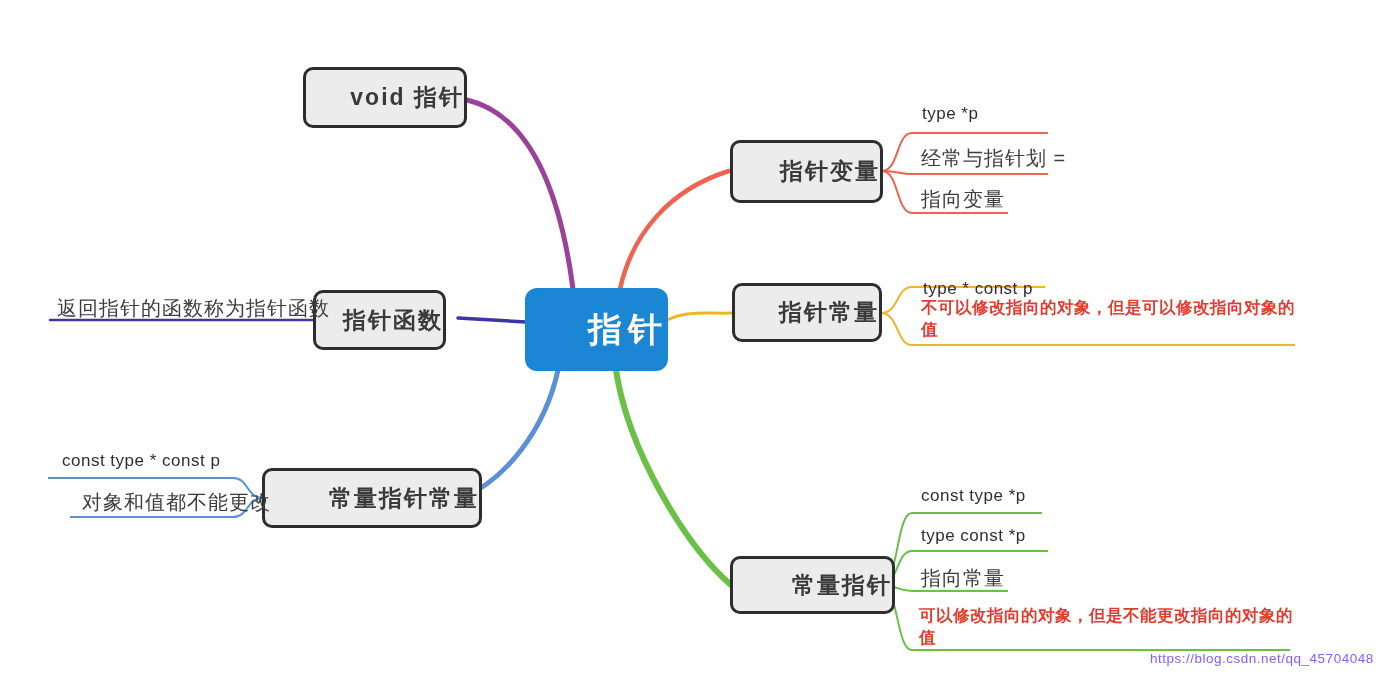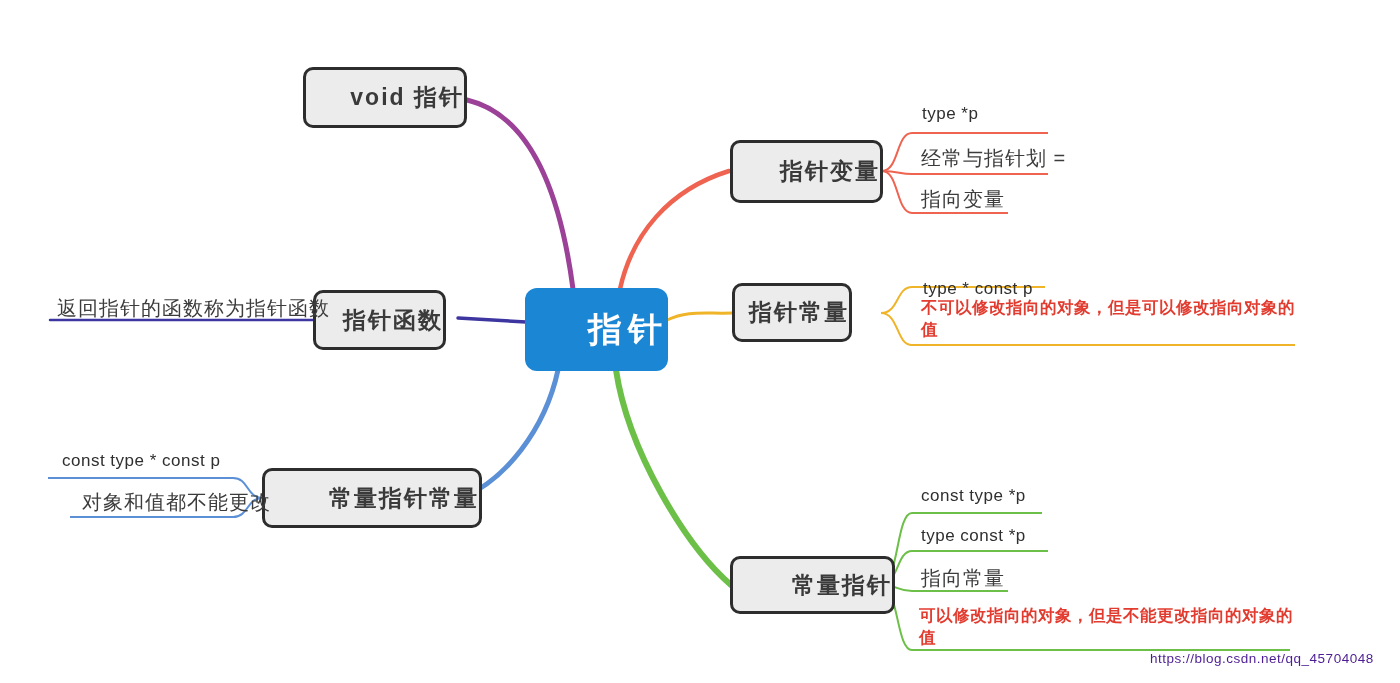"指针常量" div.node { width: 120px -> 150px }
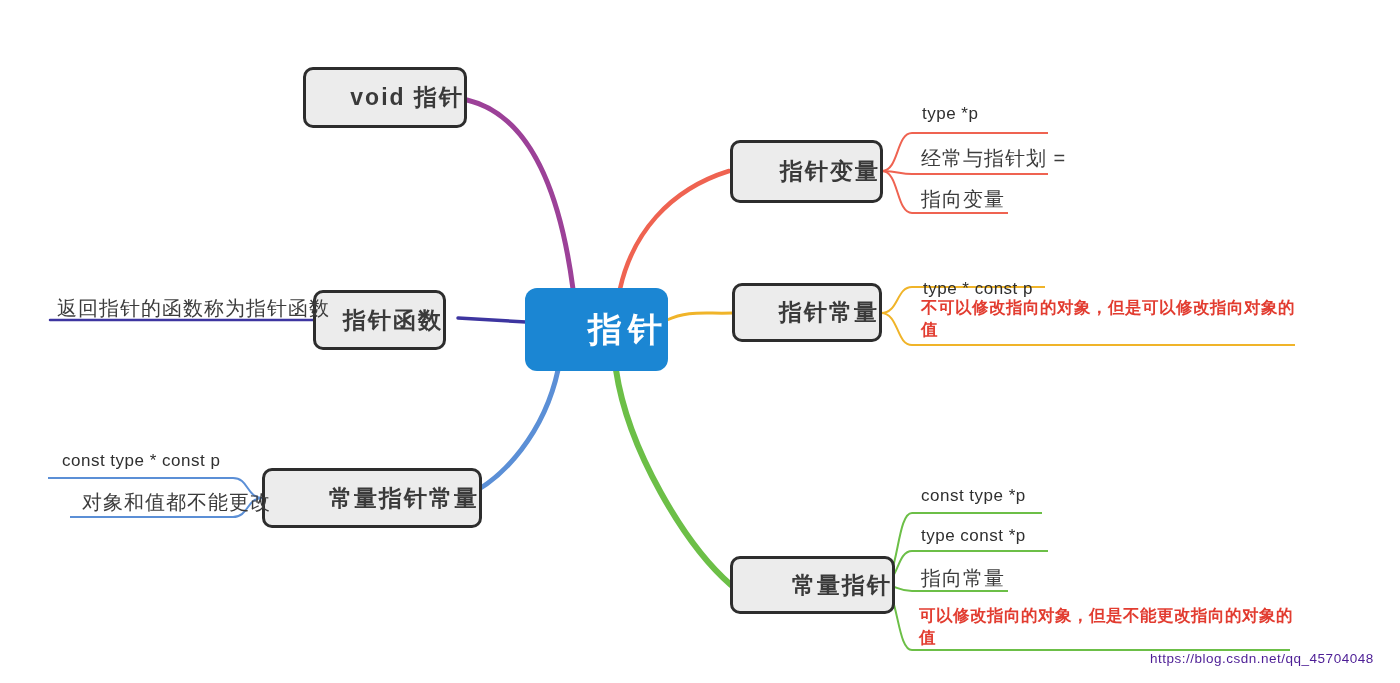"https://blog.csdn.net/qq_45704048" .watermark { color: #4c1d95 -> #8b5cf6 }
